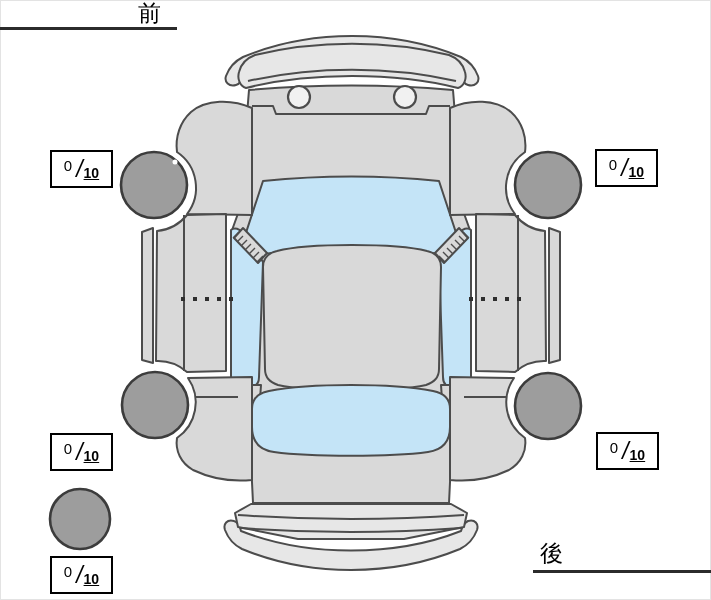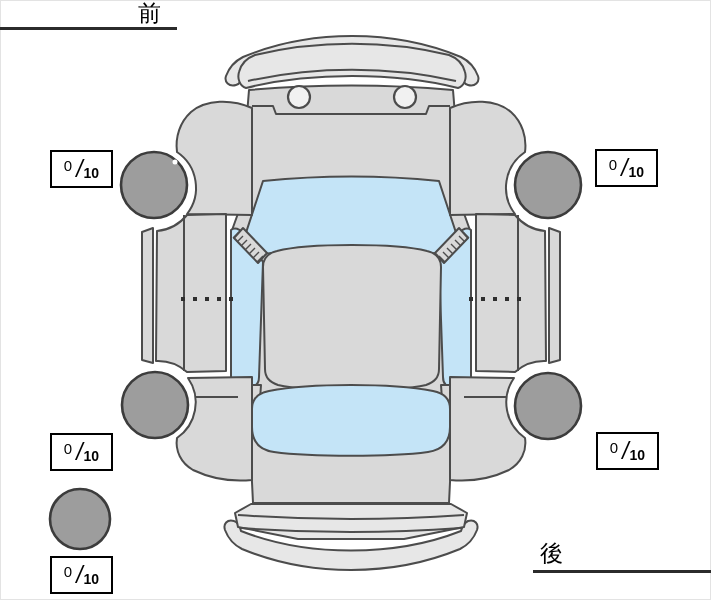"10" .sd { text-decoration: none -> underline }
